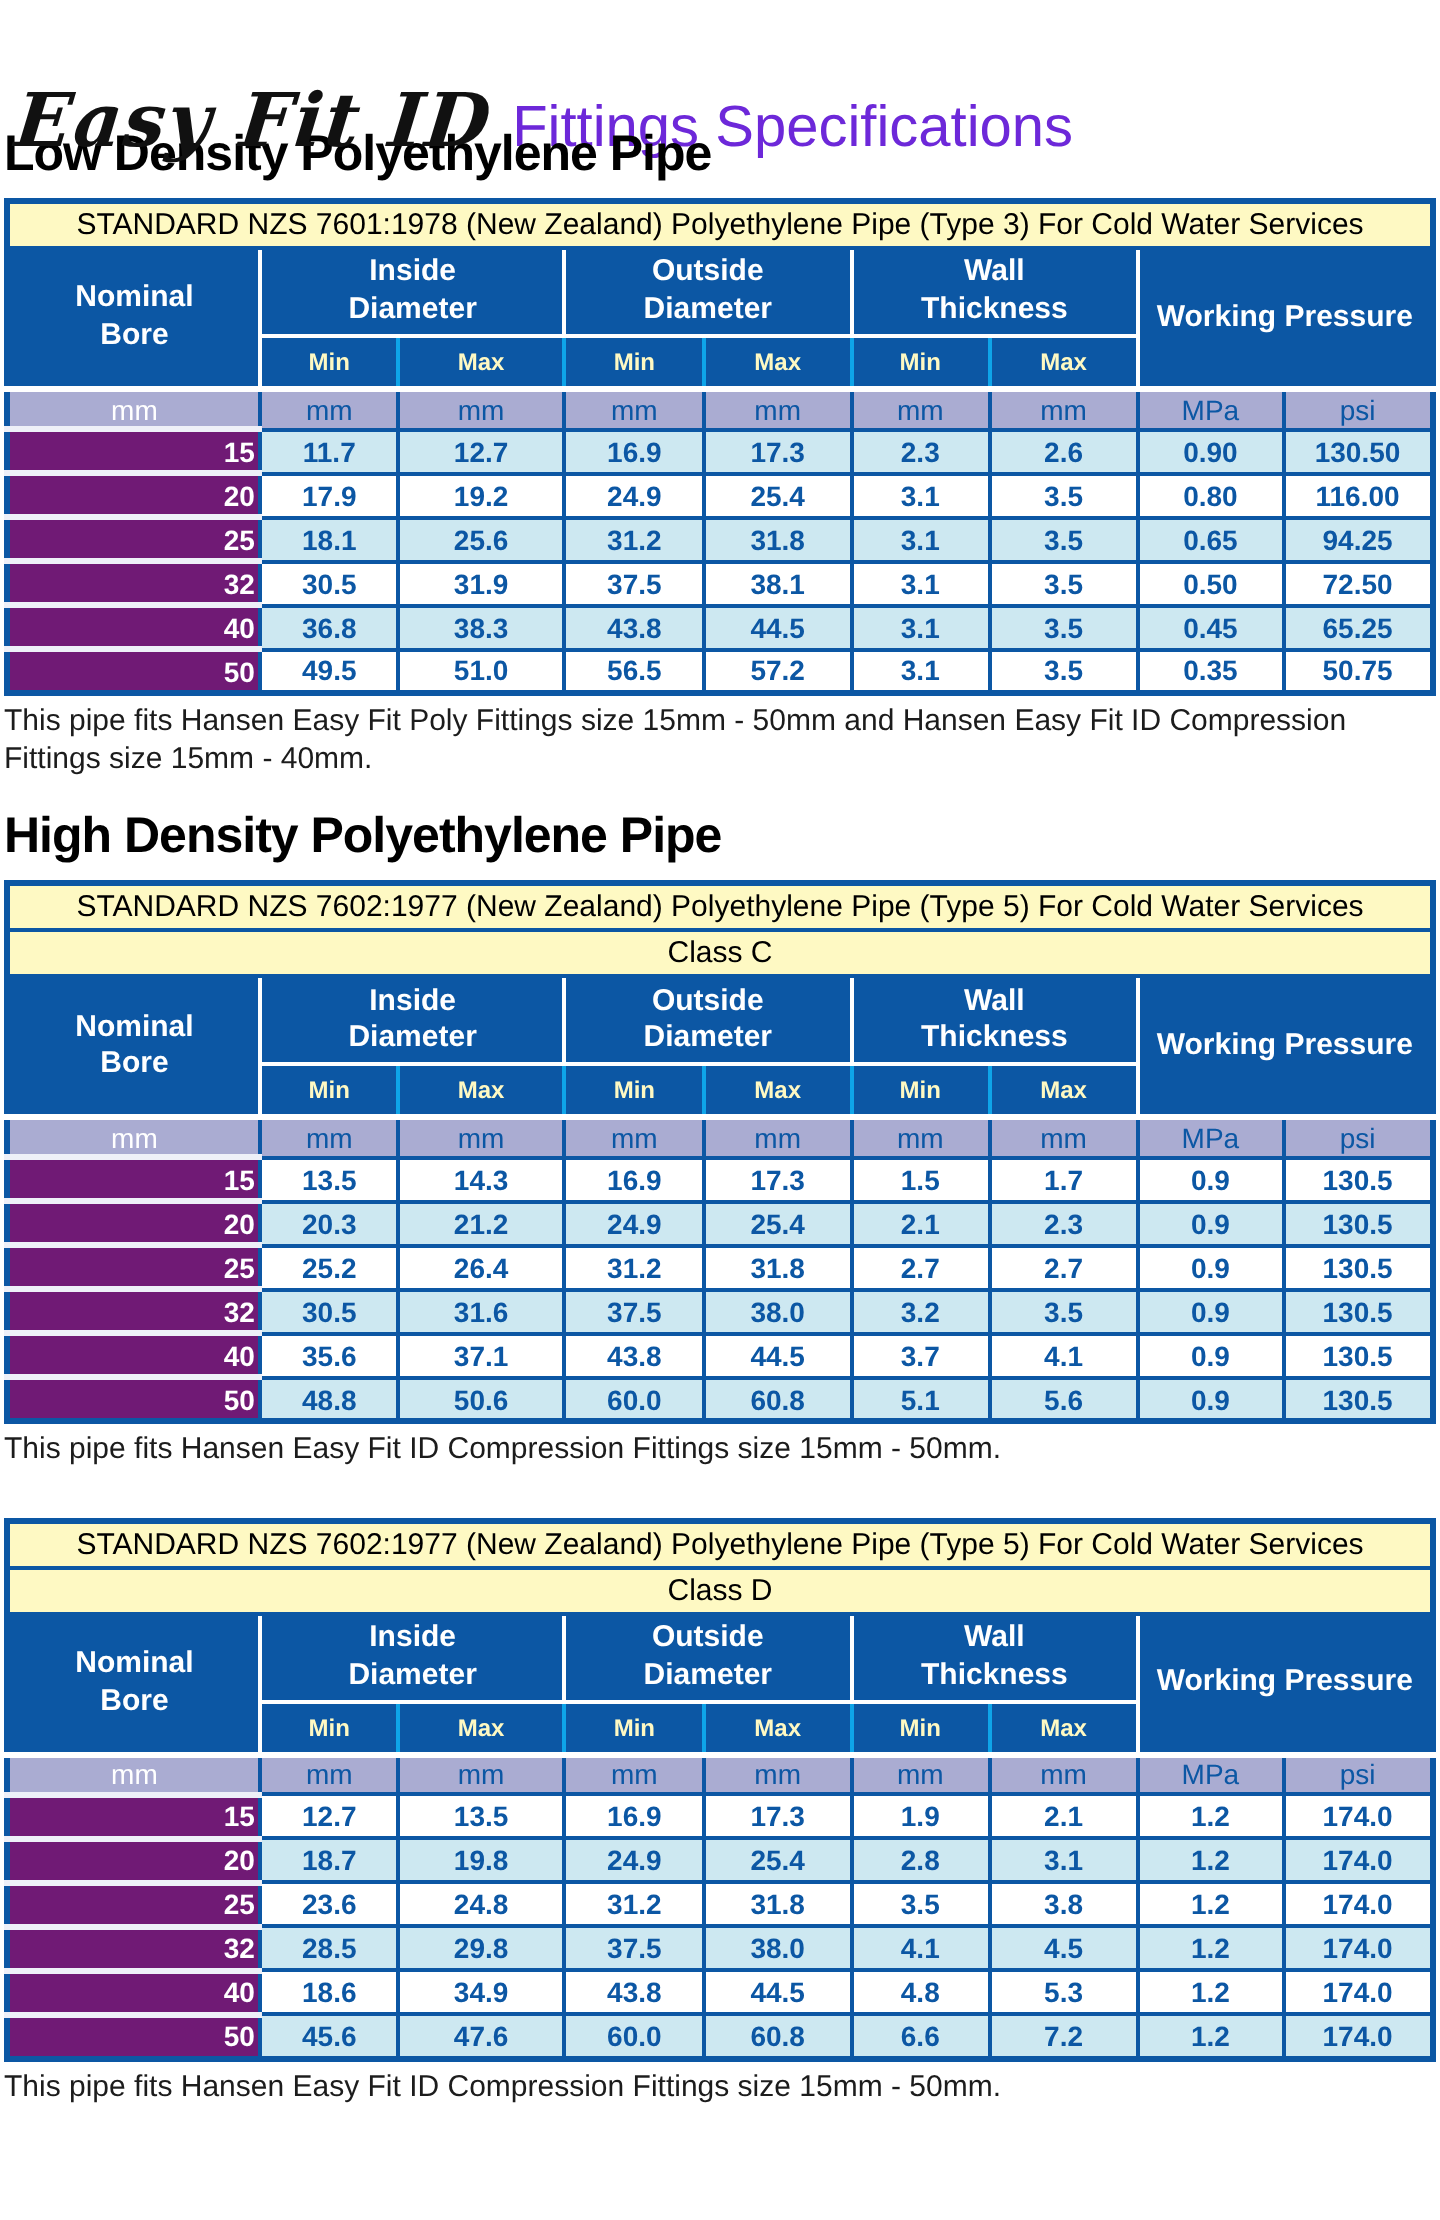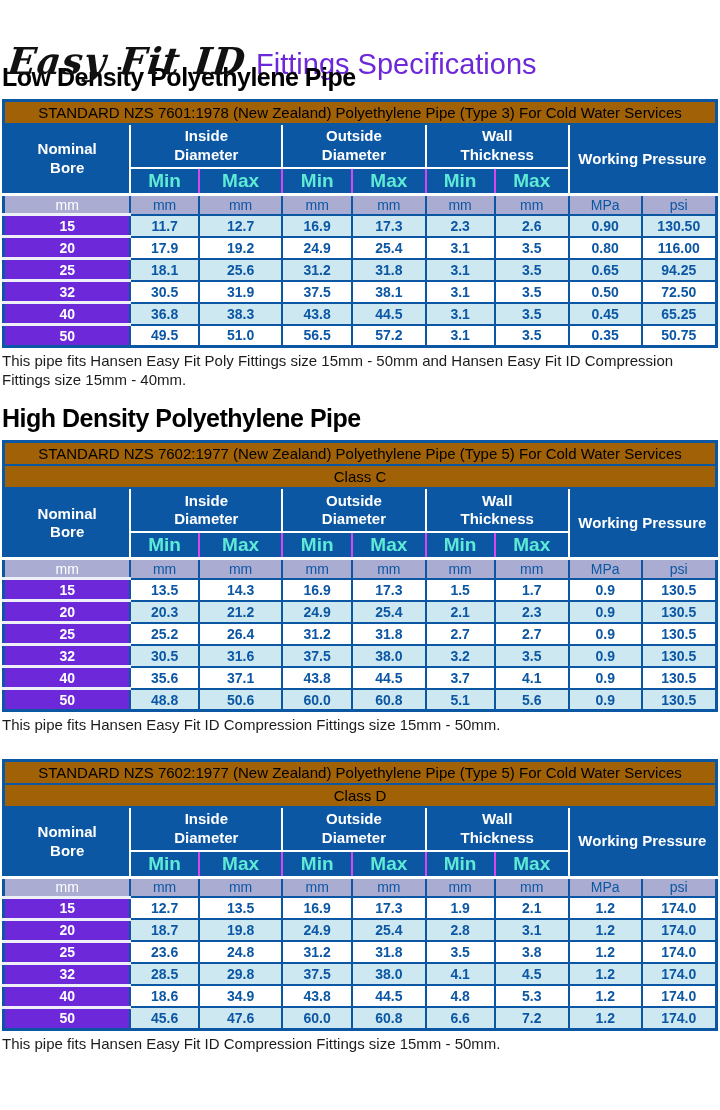"STANDARD NZS 7601:1978 (New Zealand)" .std-row td, .class-row td { background: #a16207 -> #fef9c3 }
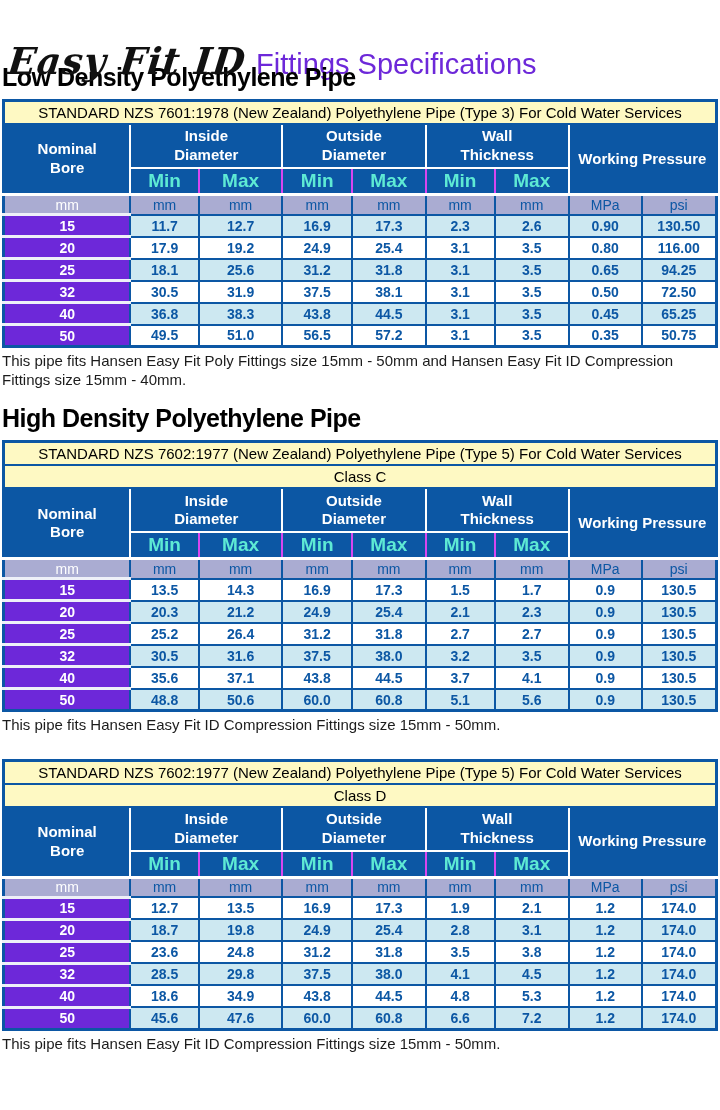"Min" .minmax-row .minmax { border: 2px solid #d946ef -> 2px solid #0ea5e9; color: #5eead4 -> #fef9c3; font-size: 19px -> 12px }
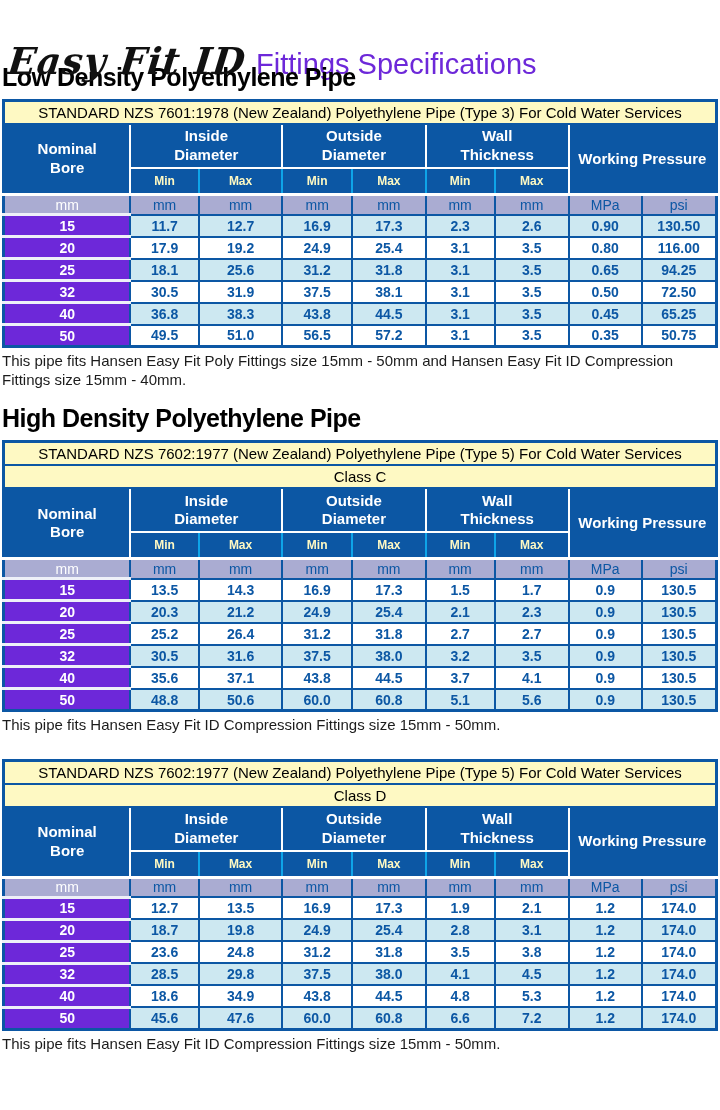"15" tbody td.bore { background: #6d28d9 -> #701a75; text-align: none -> right }
